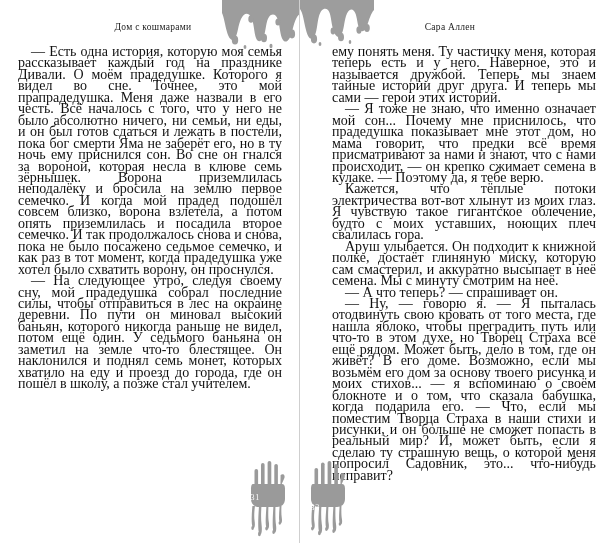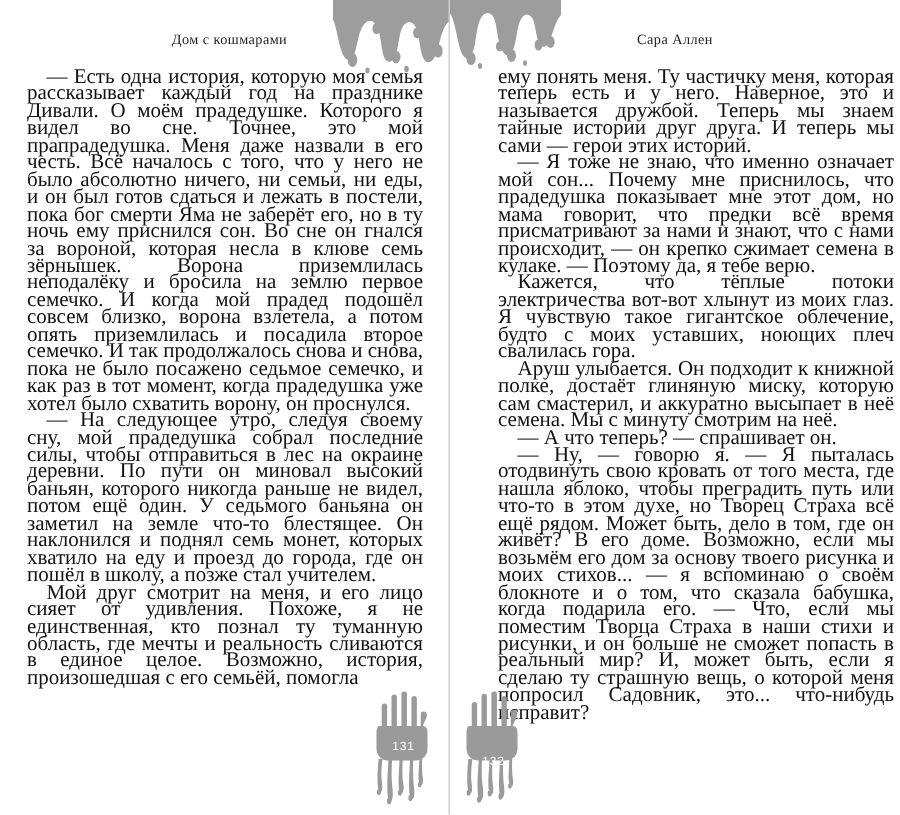"Мой друг смотрит на меня," p { html: <p>Мой друг смотрит на меня, и его лицо сияет от удивления. Похоже, я не единственная, кто познал ту туманную область, где мечты и реальность сливаются в единое целое. Возможно, история, произошедшая с его семьёй, помогла</p> -> none }
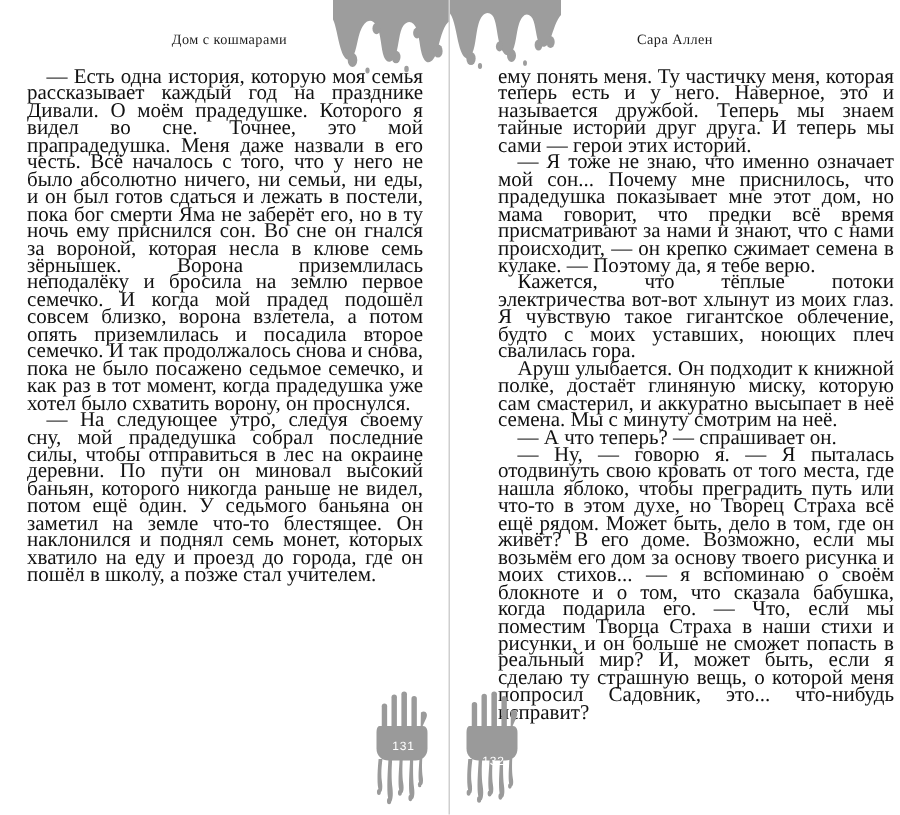"131" .folio-num { font-family: Liberation Sans, sans-serif -> Liberation Serif, serif; text-align: center -> none }
